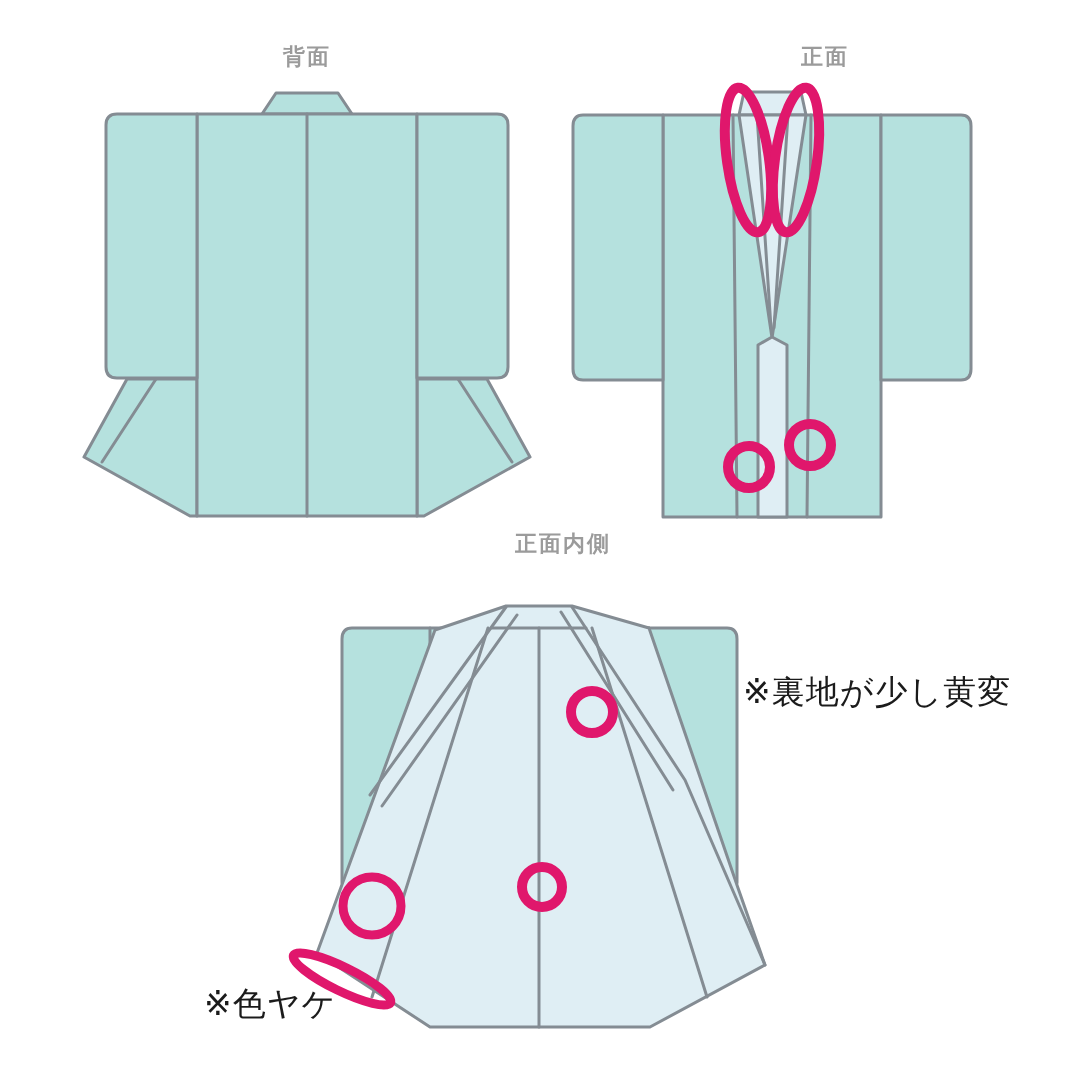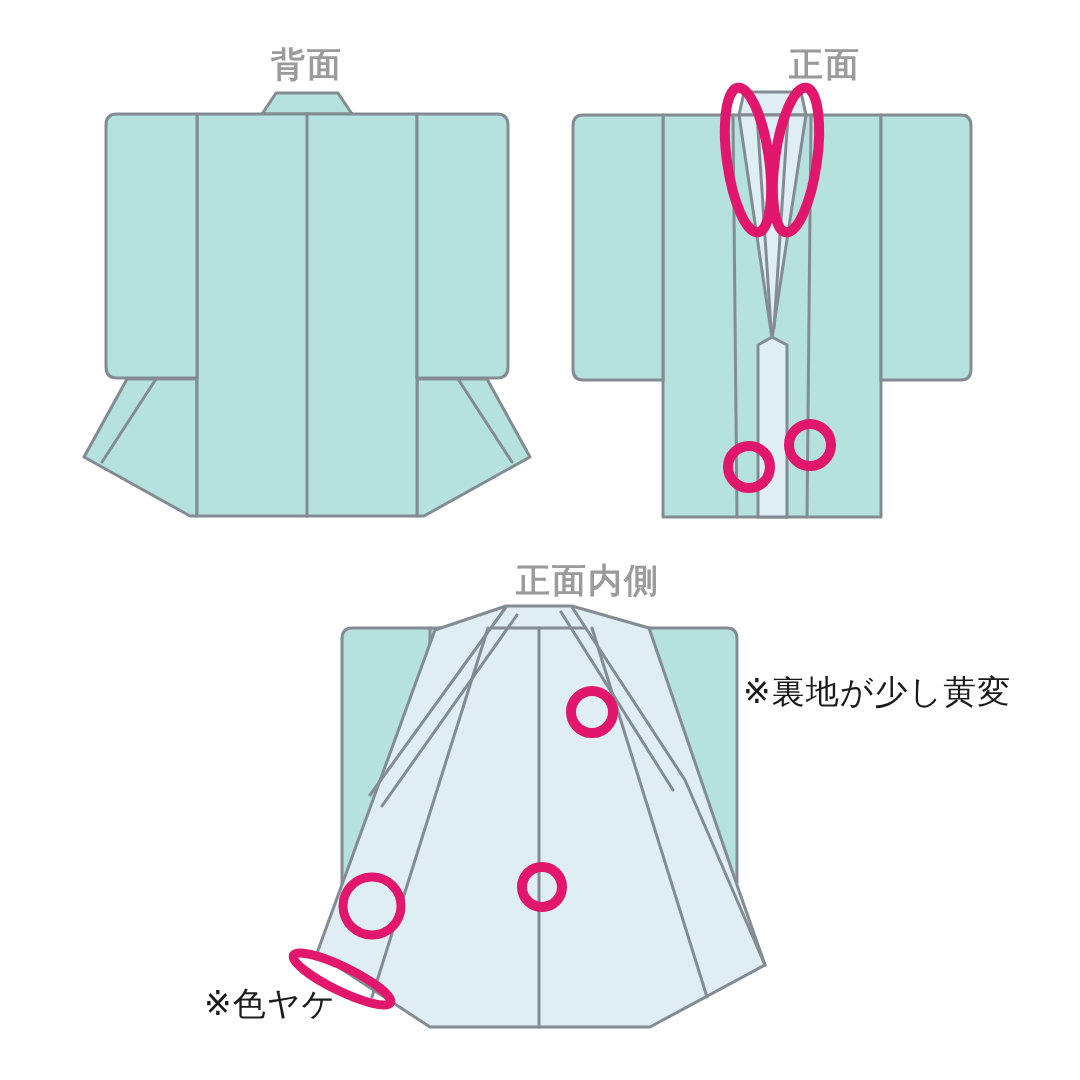"背面" .view-label { font-size: 34px -> 22px }
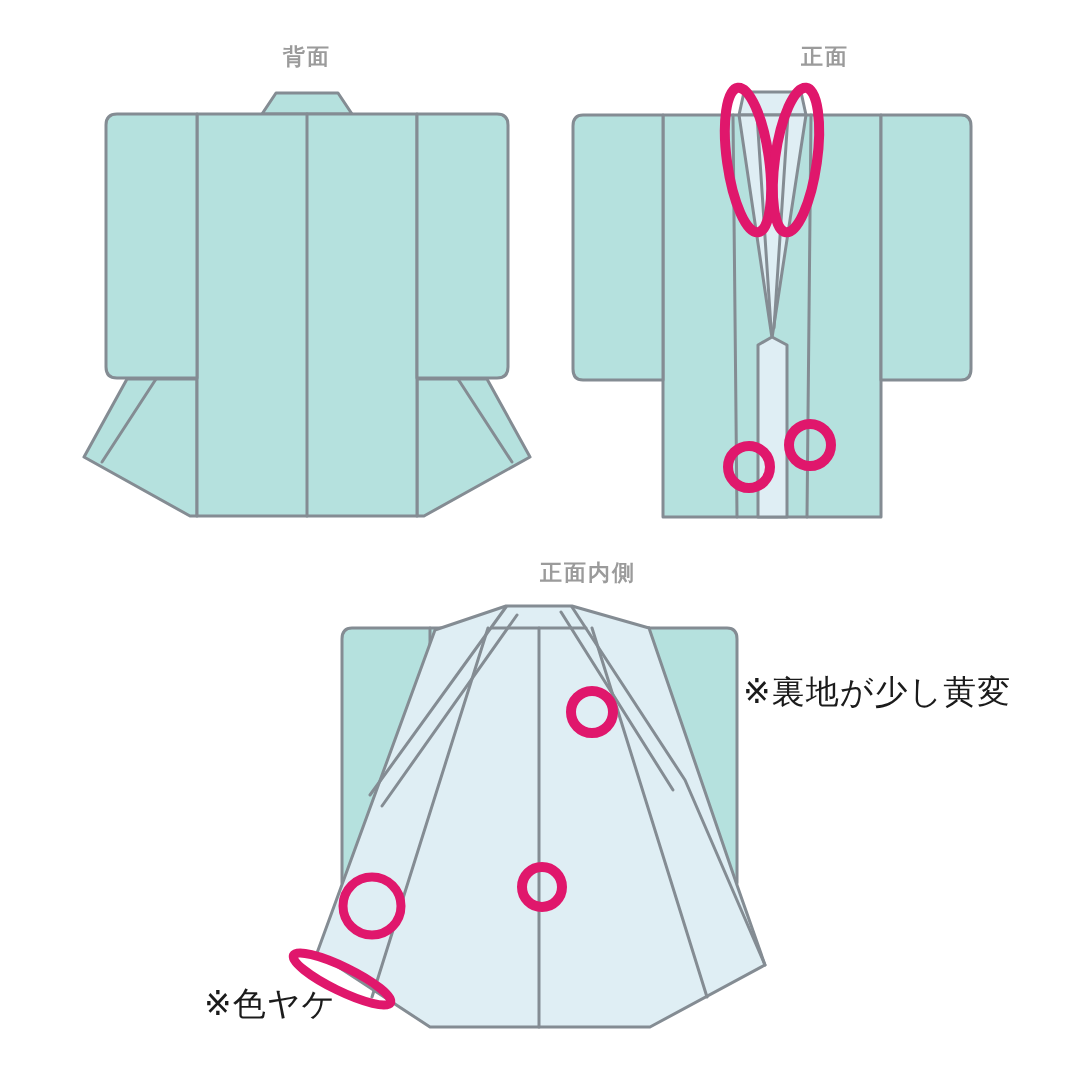"正面内側" div.view-label { margin-left: 25px -> none; top: 558px -> 529px }
